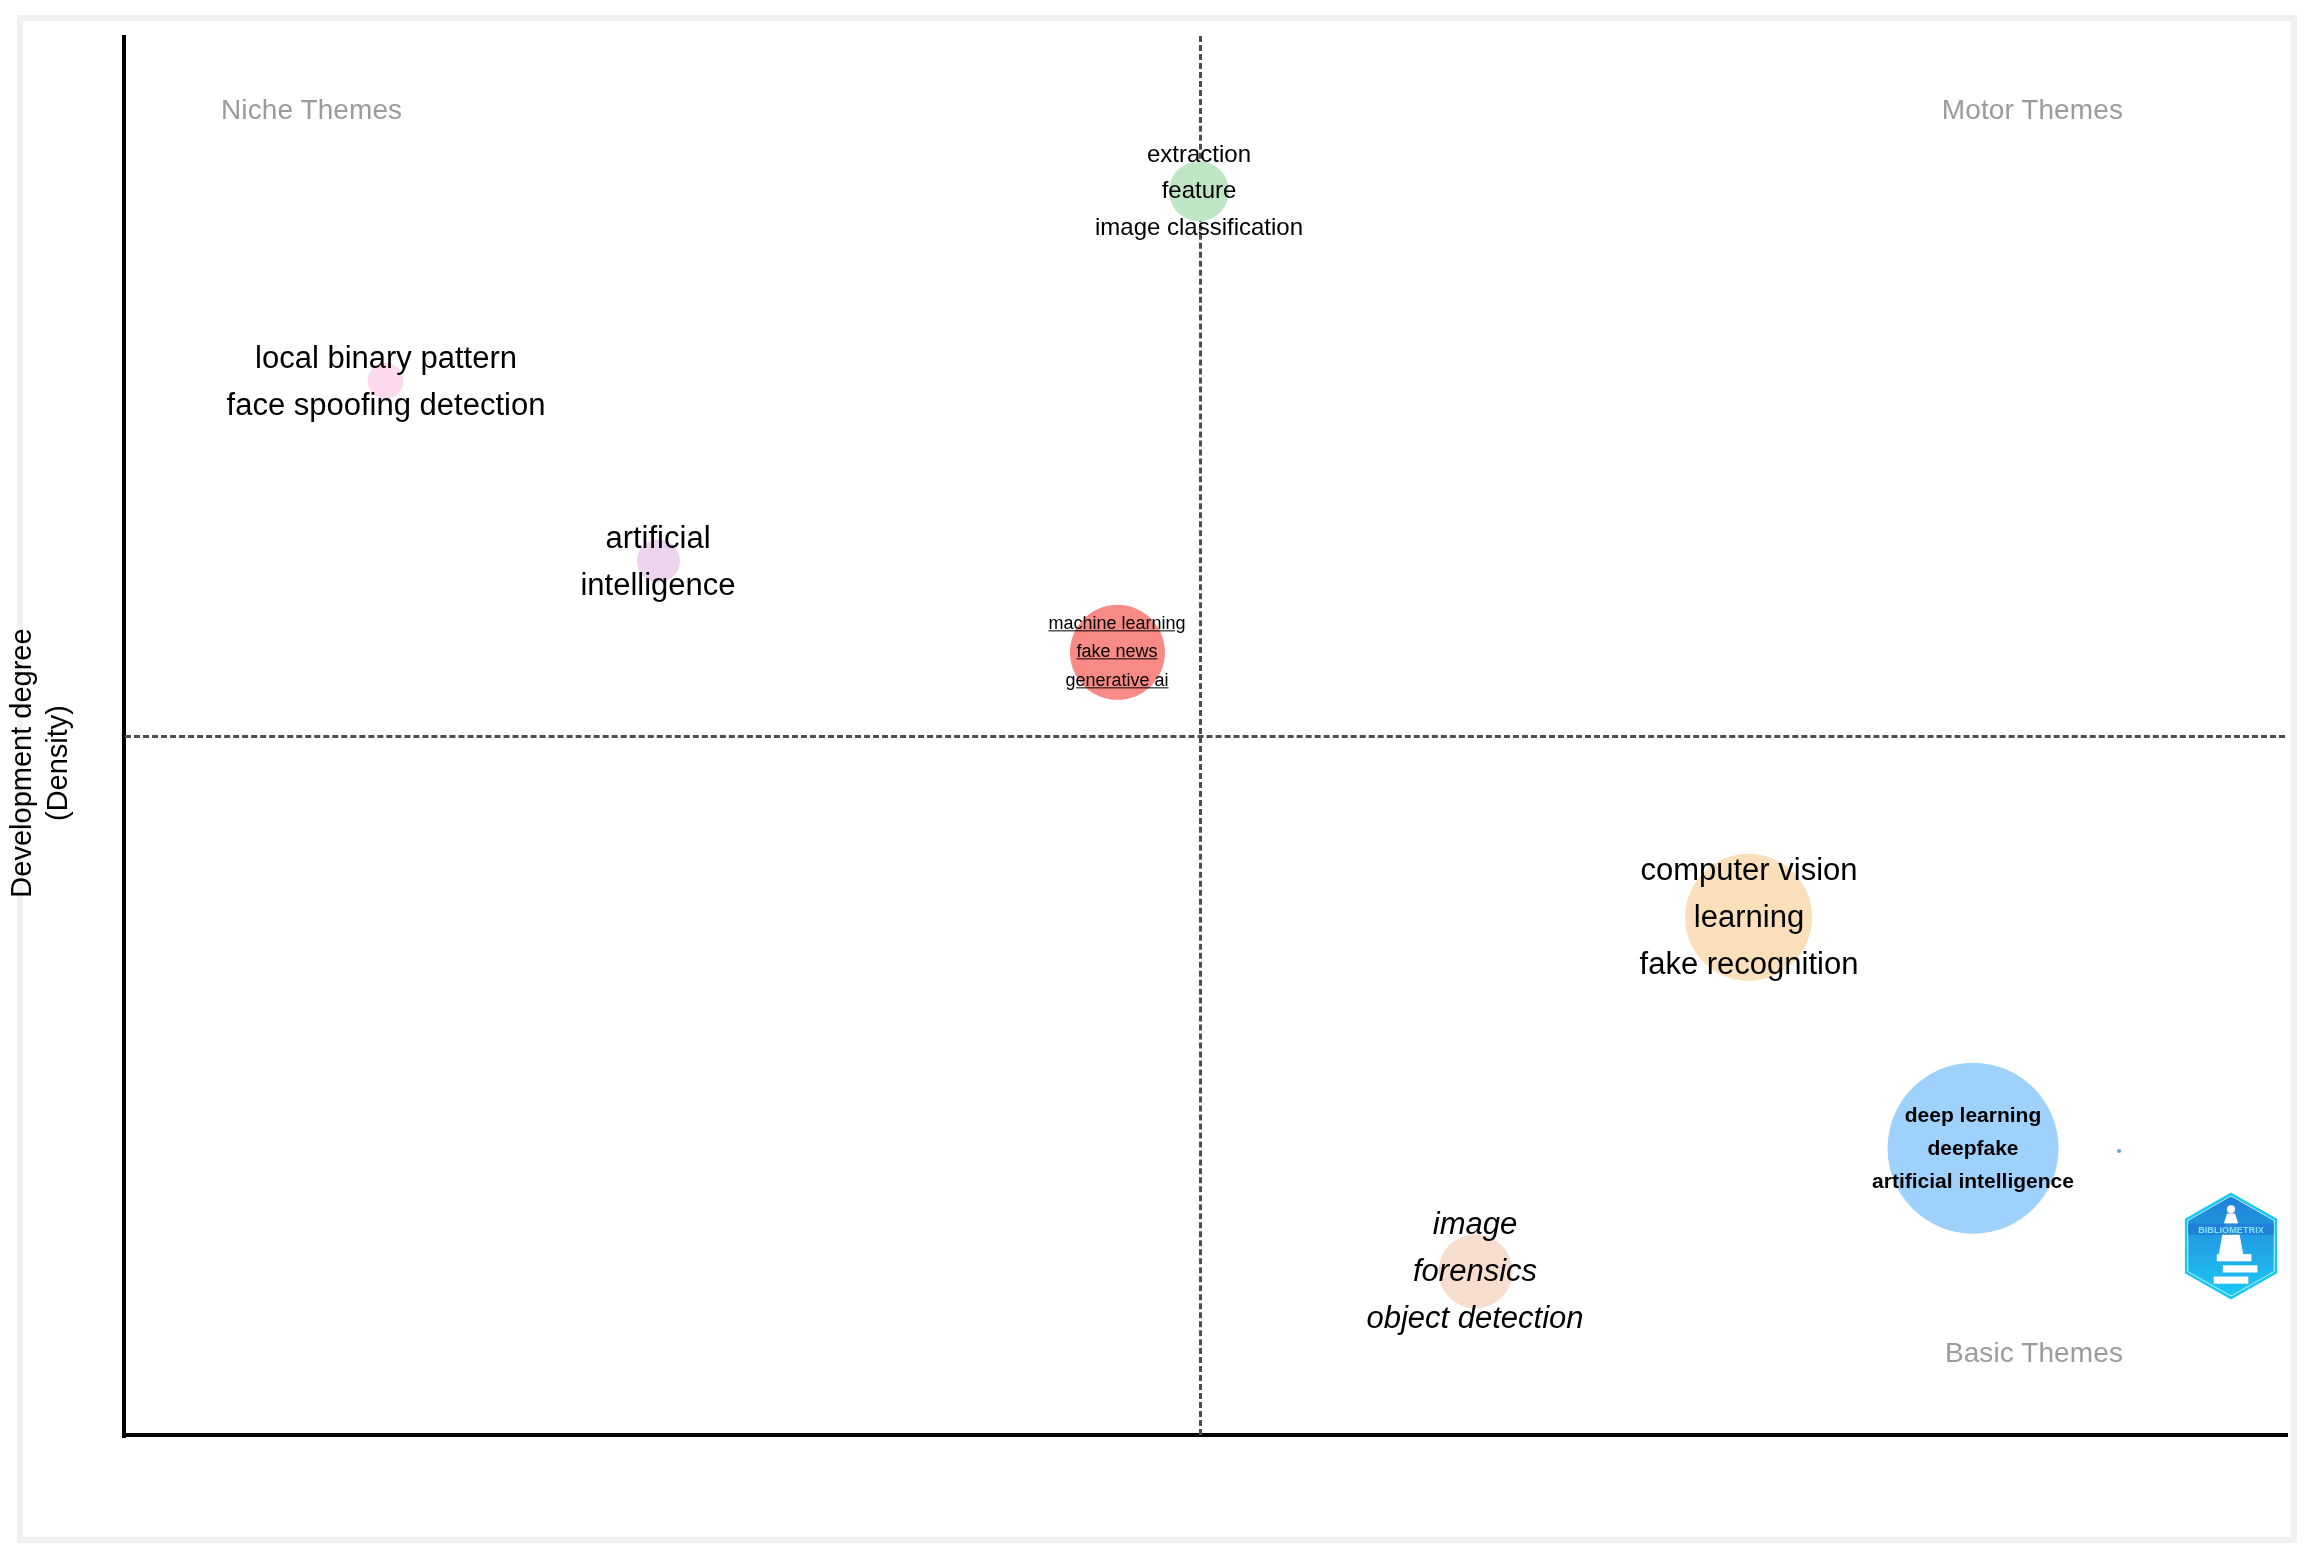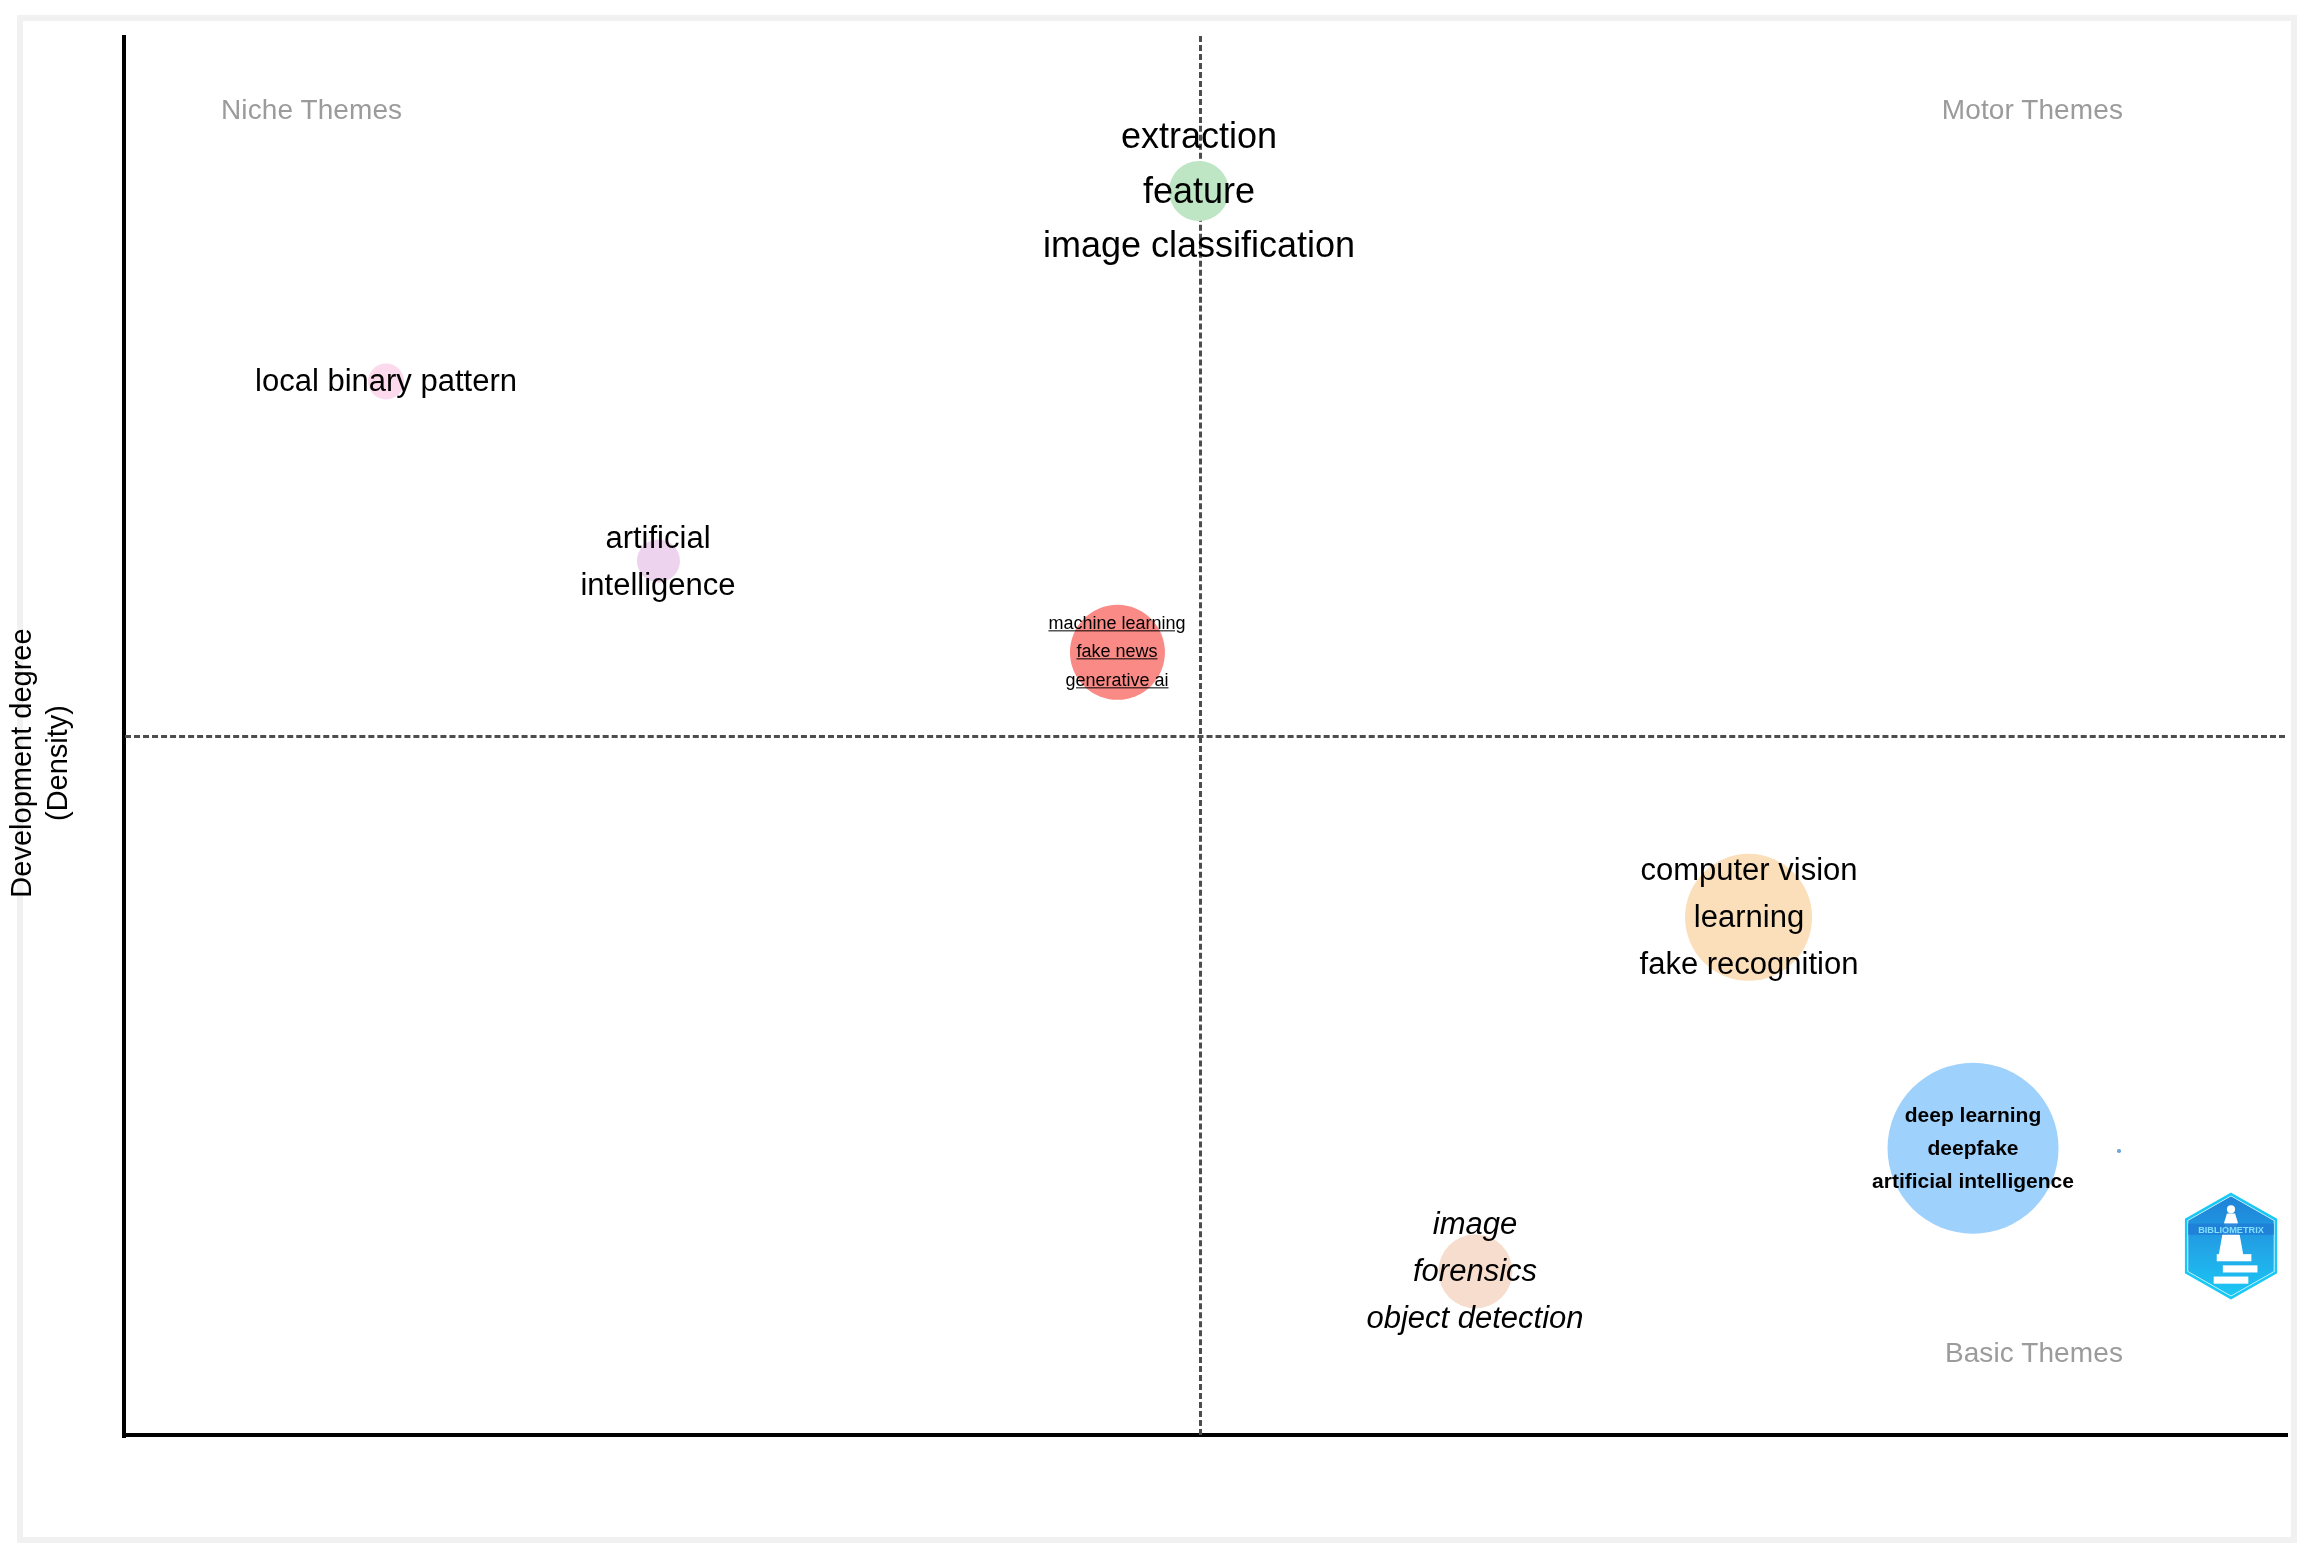"extraction" div.labels { font-size: 36px -> 24px }
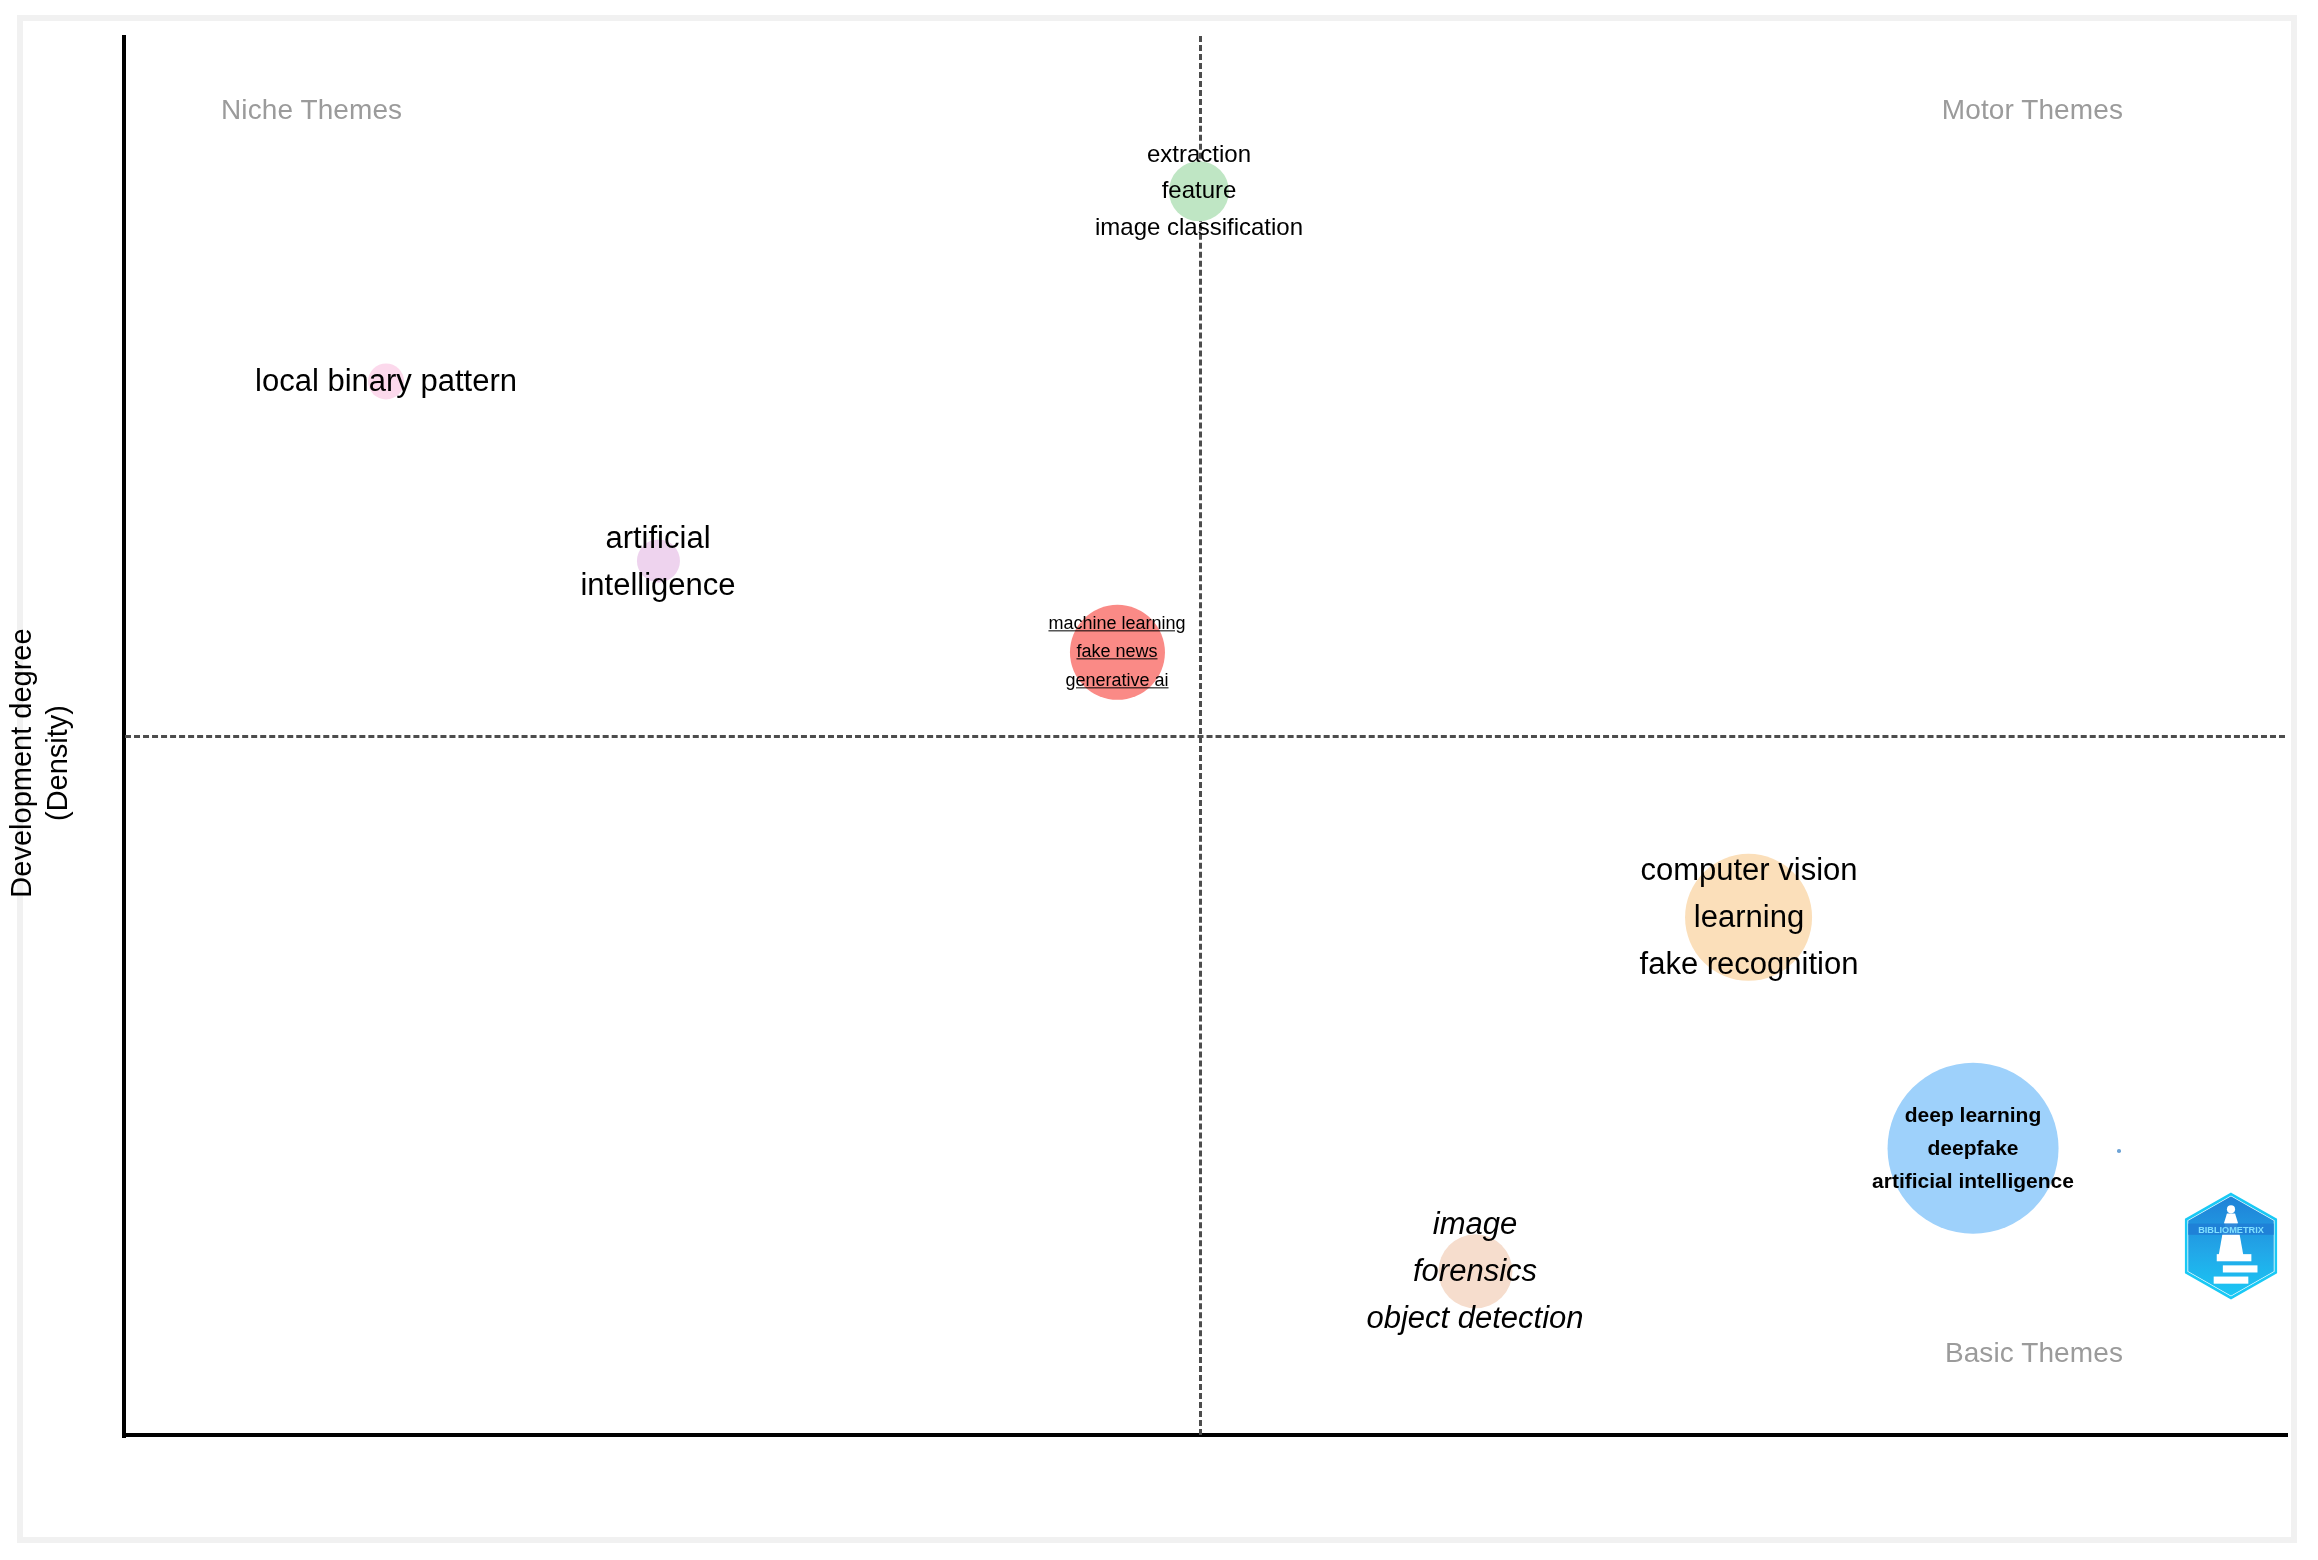"face spoofing detection" div { html: none -> <div>face spoofing detection</div> }
